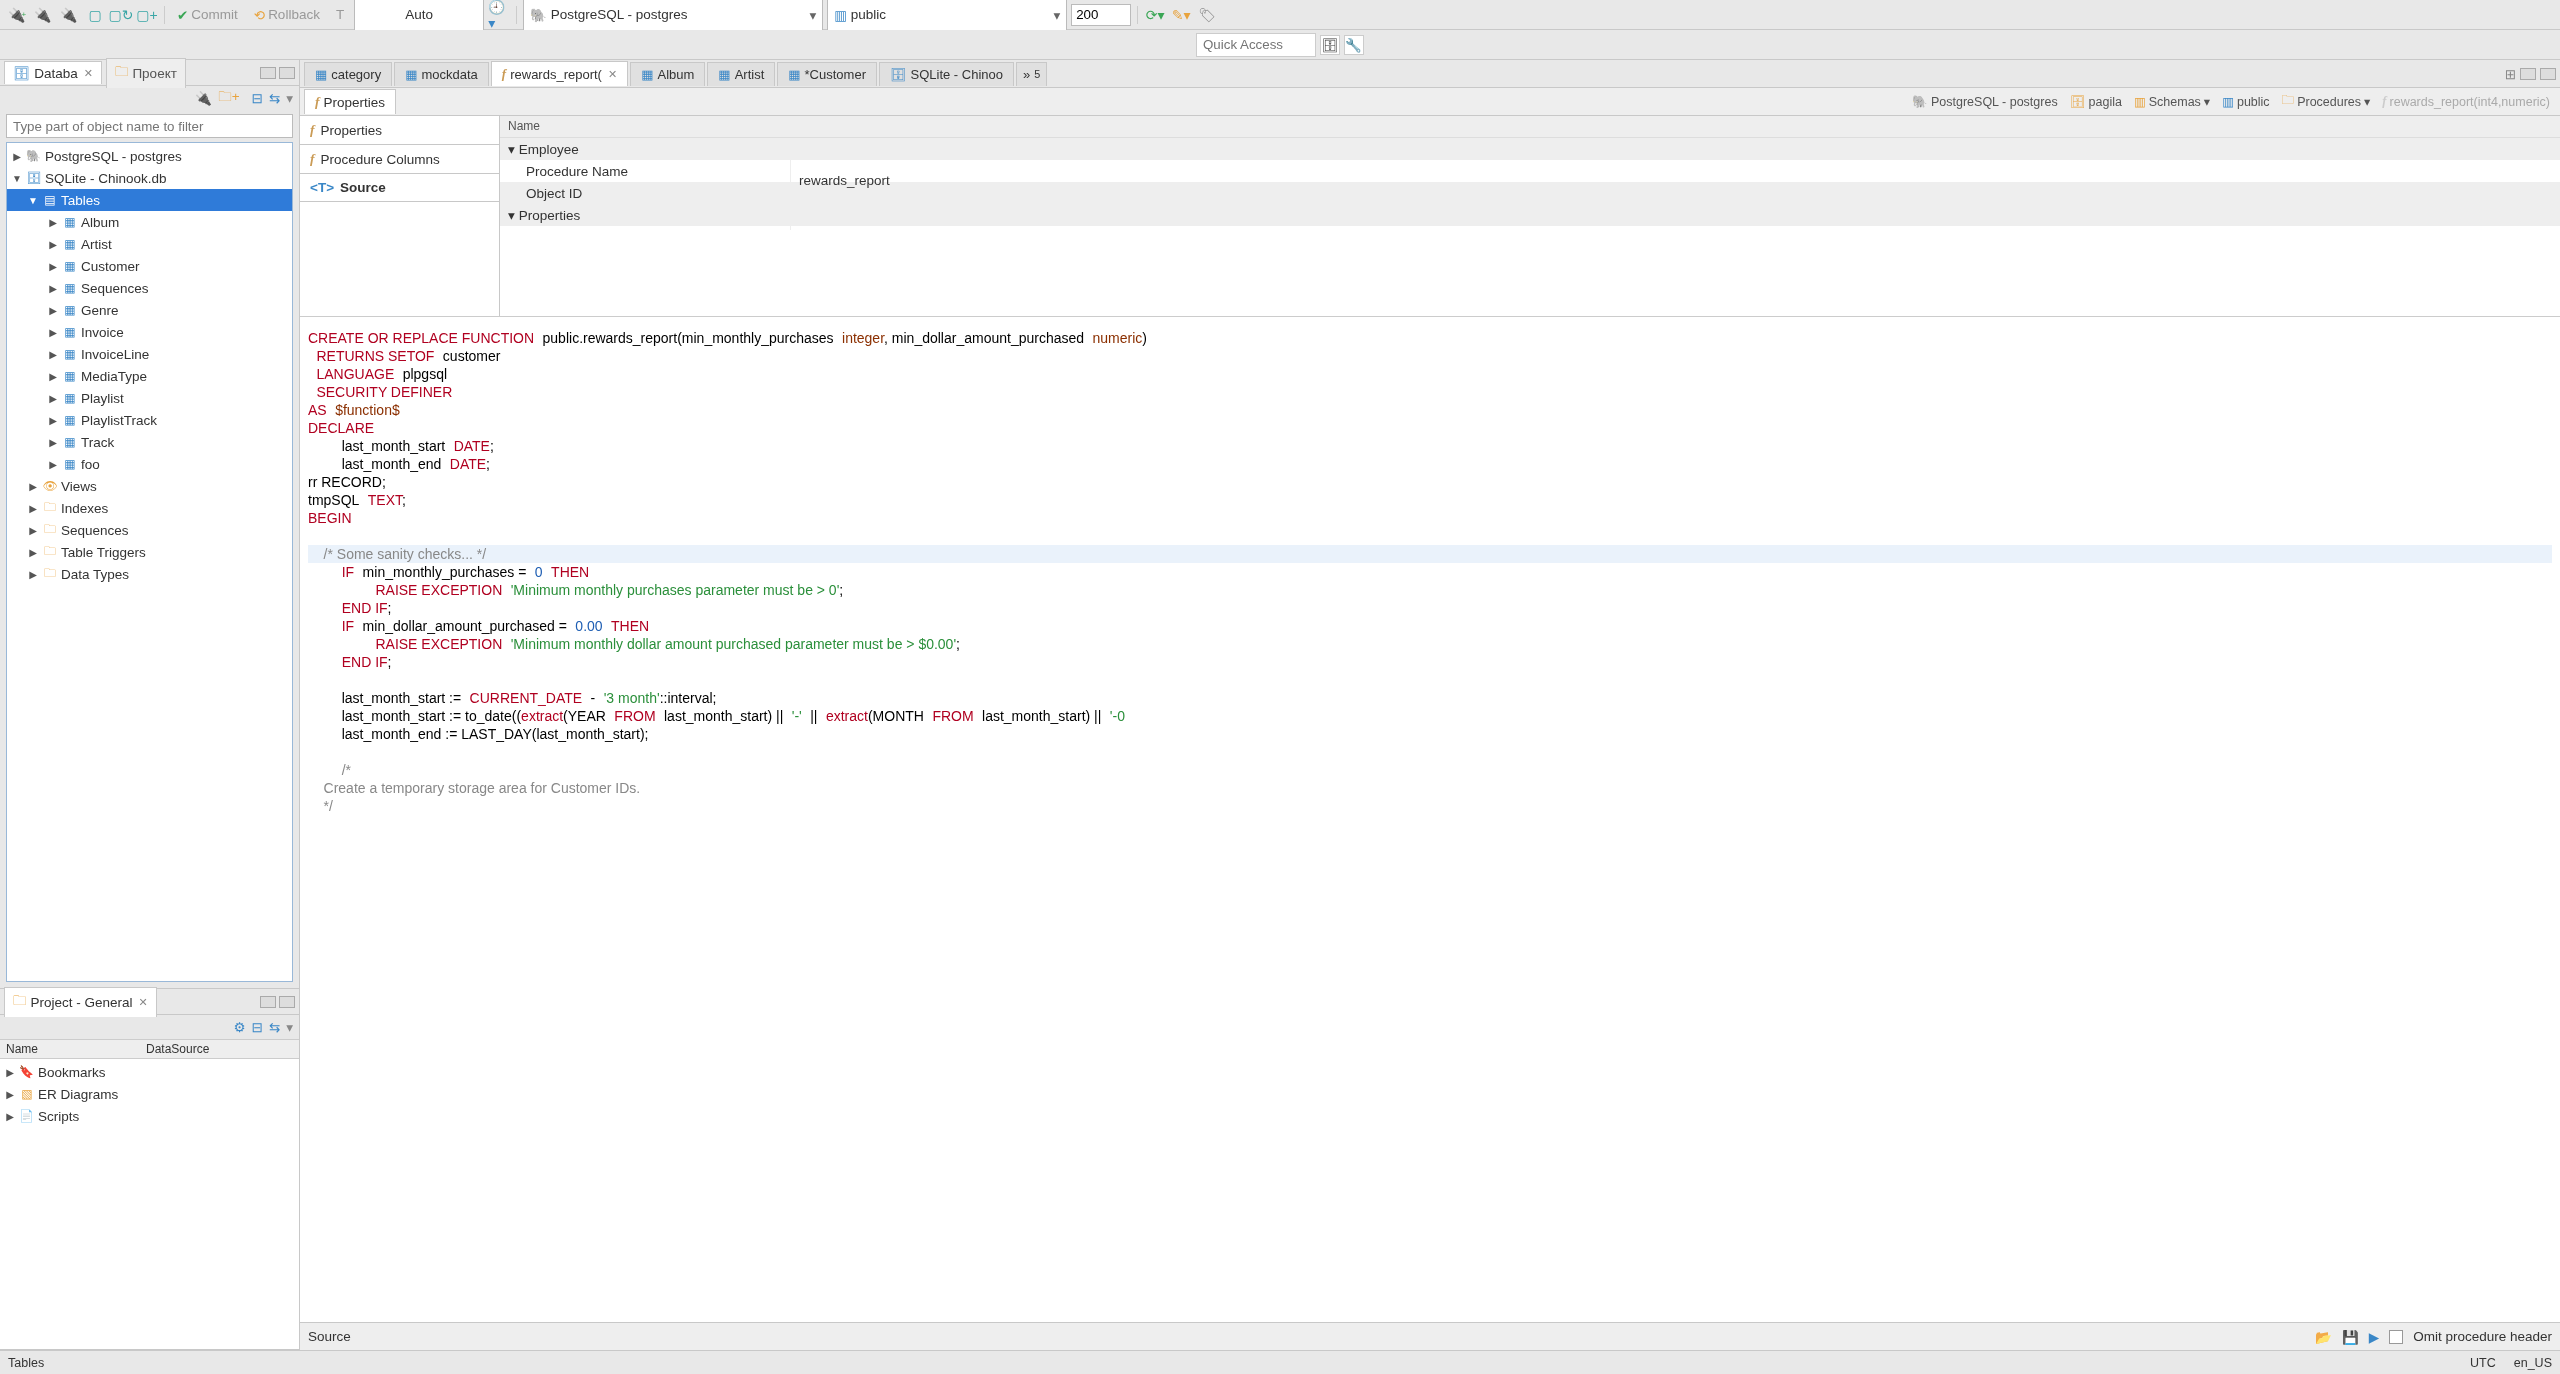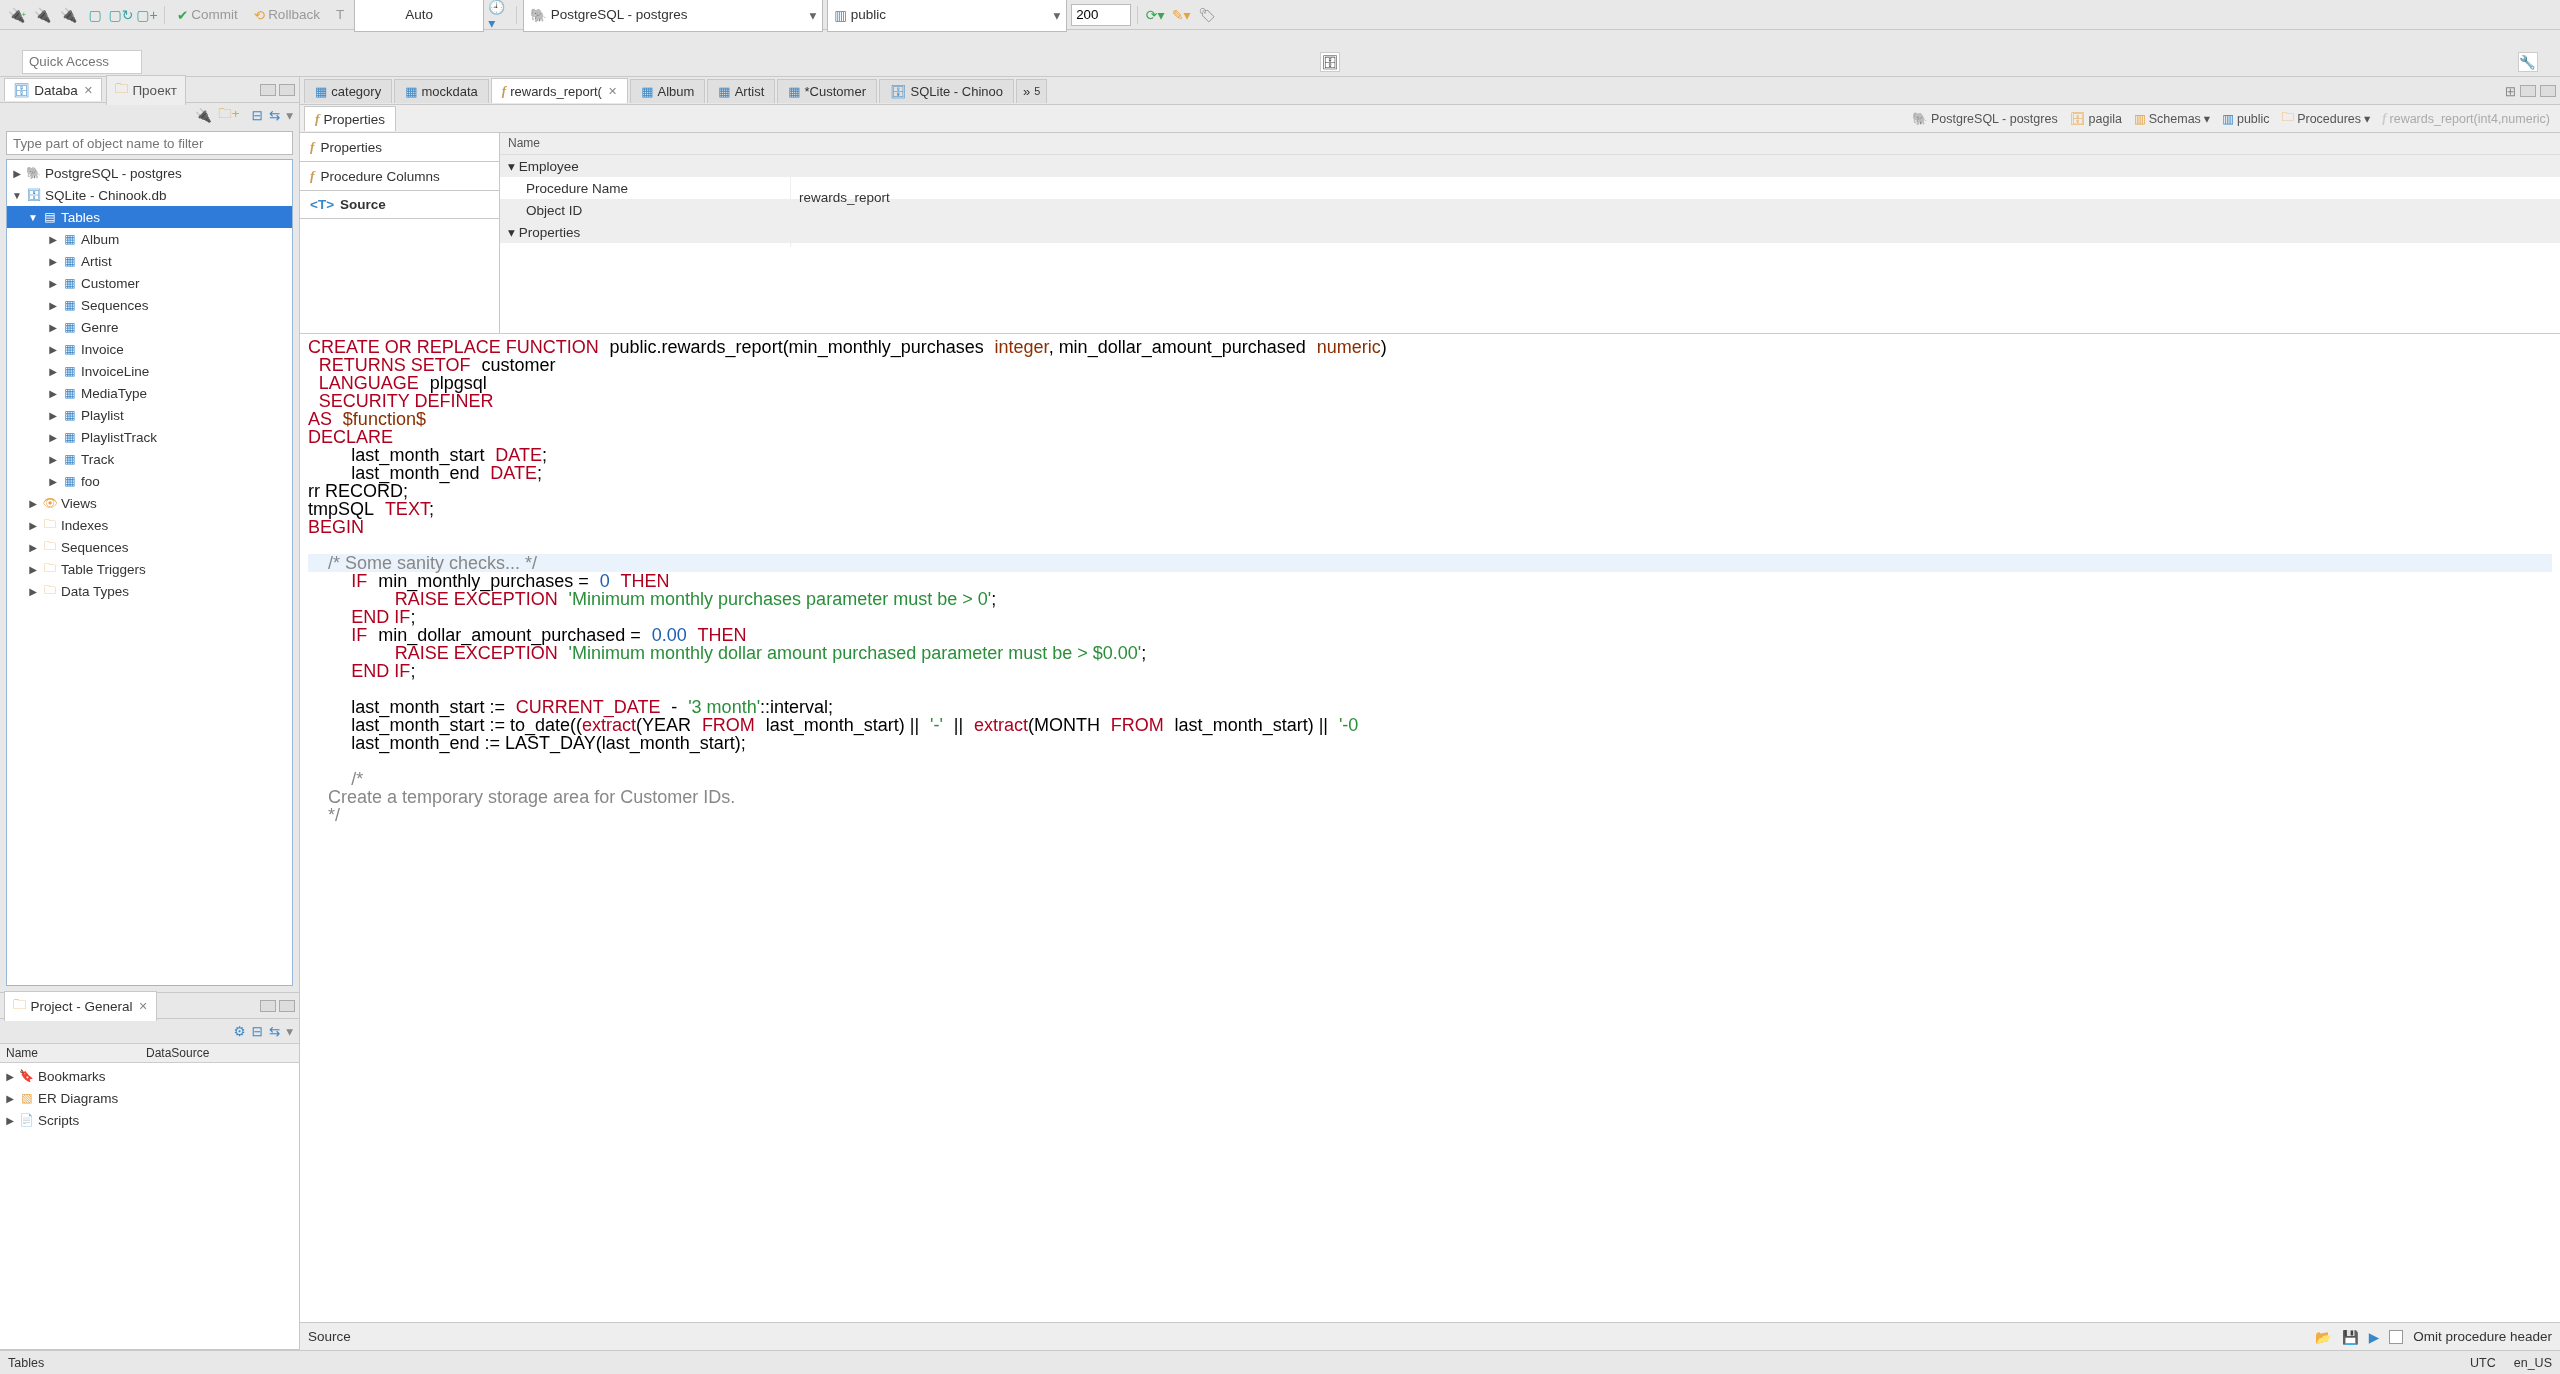"Quick Access" .quick-access-row { justify-content: space-between -> center; margin-top: 17px -> none }
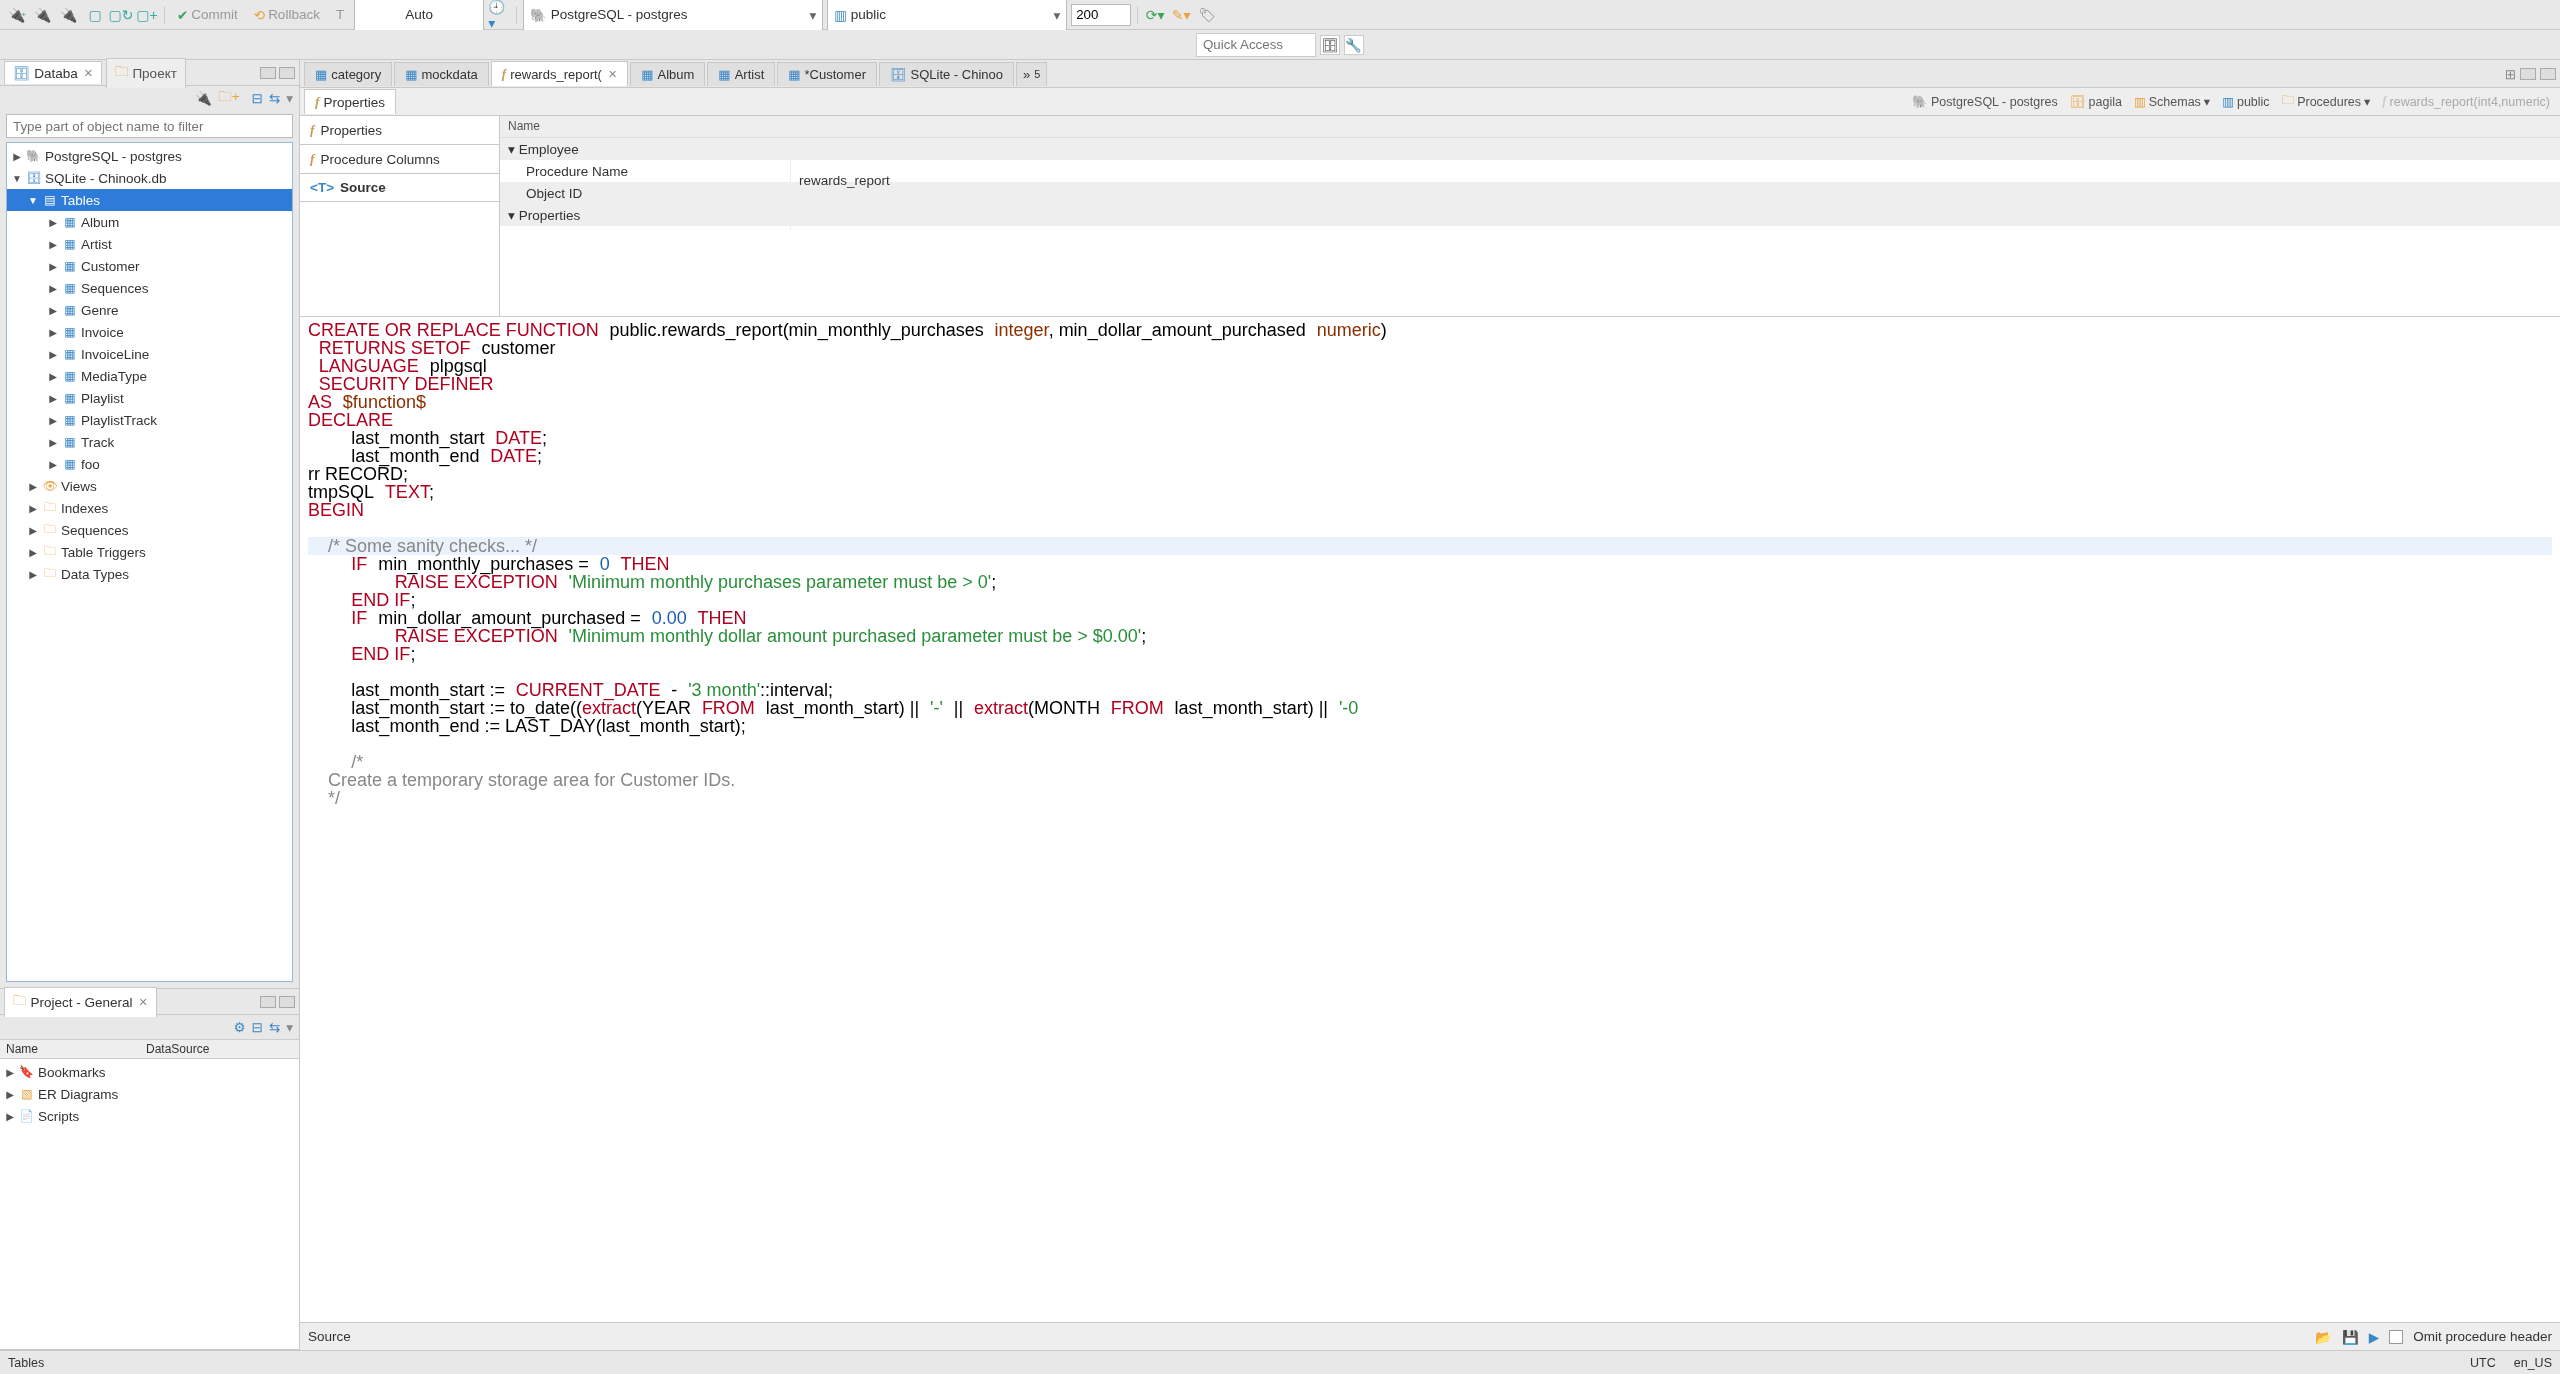"CREATE OR REPLACE FUNCTION" .source-area { font-size: 18px -> 14px; padding: 4px 8px -> 12px 8px }
